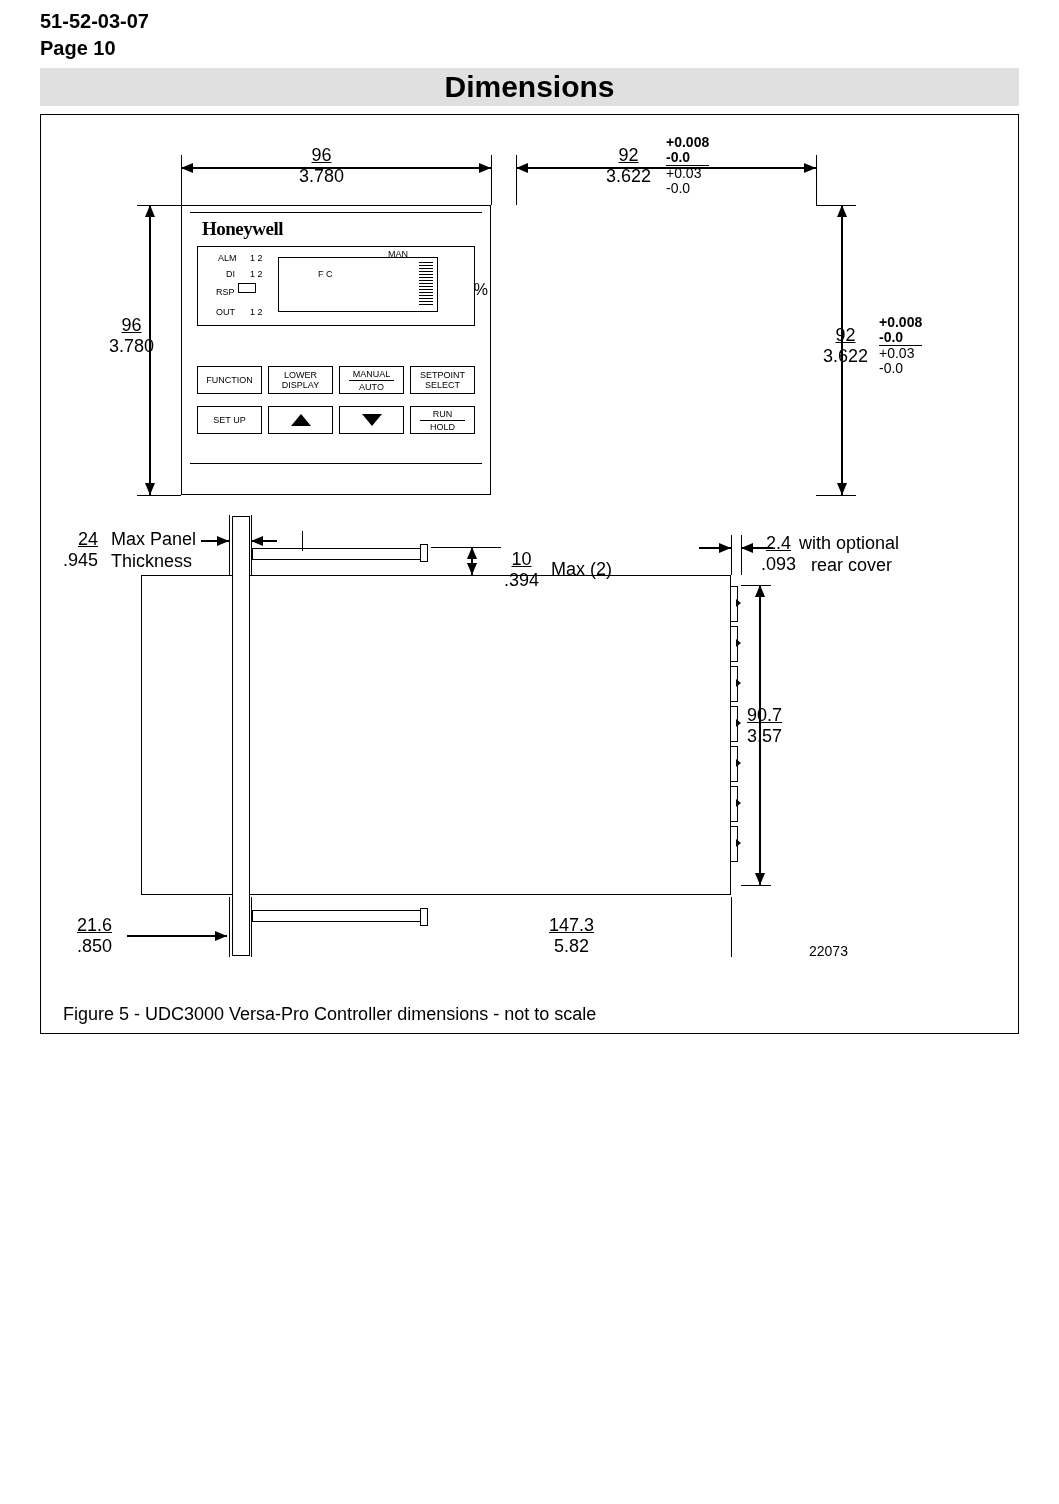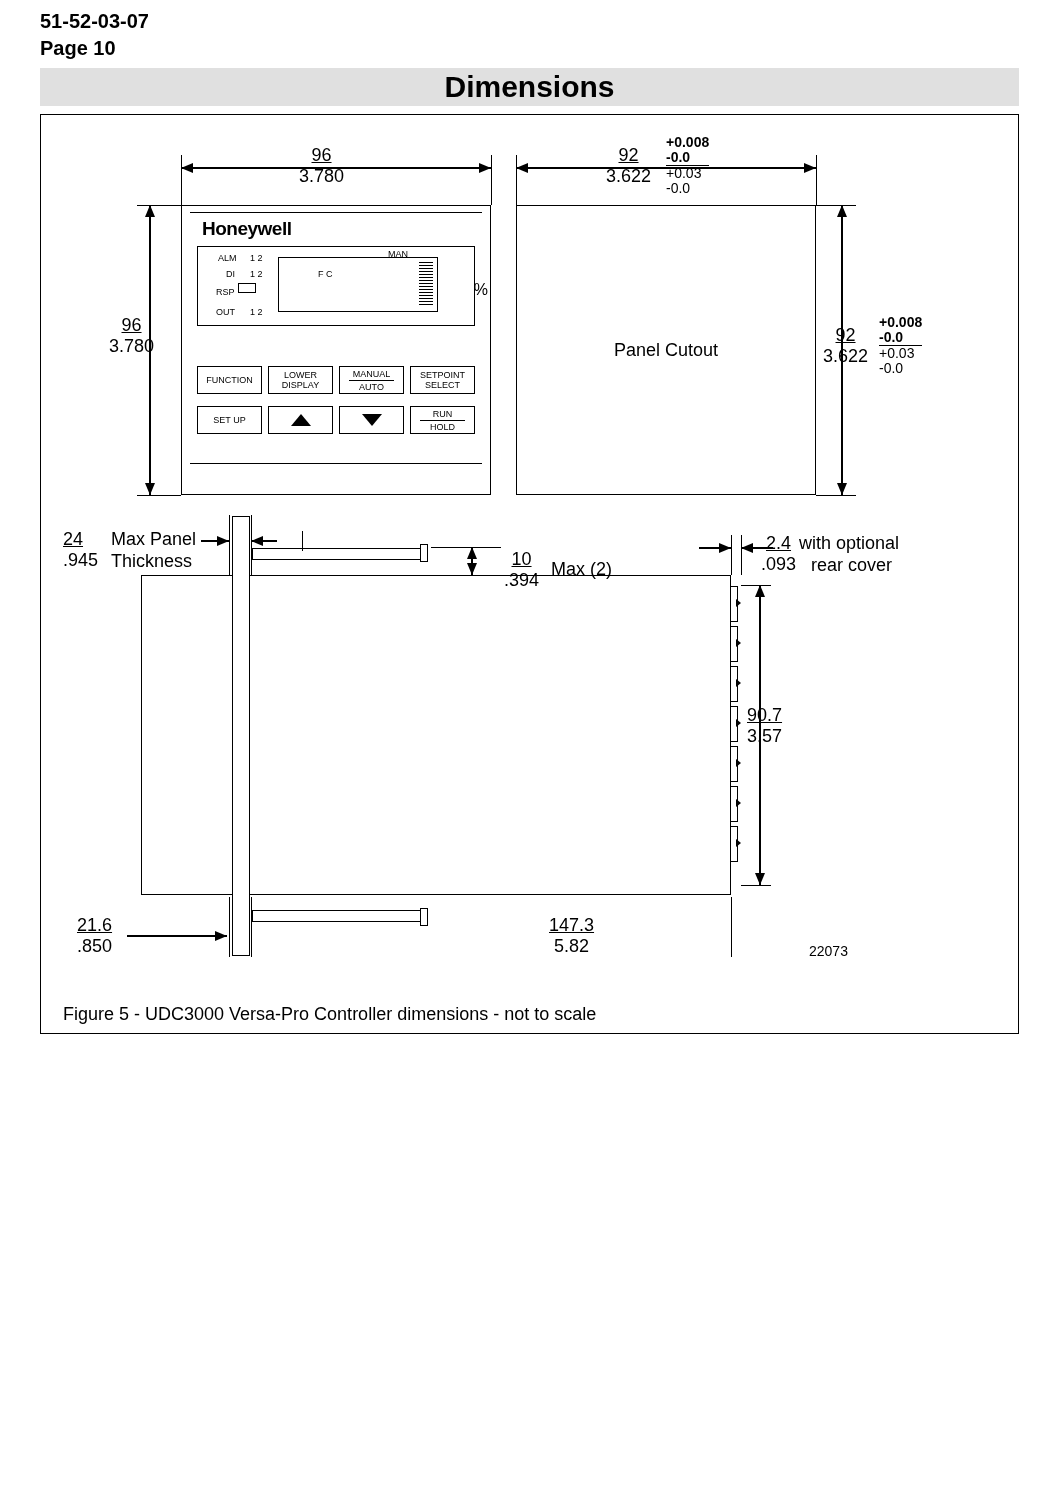"Honeywell" .brand { font-family: Liberation Sans, sans-serif -> Liberation Serif, serif }
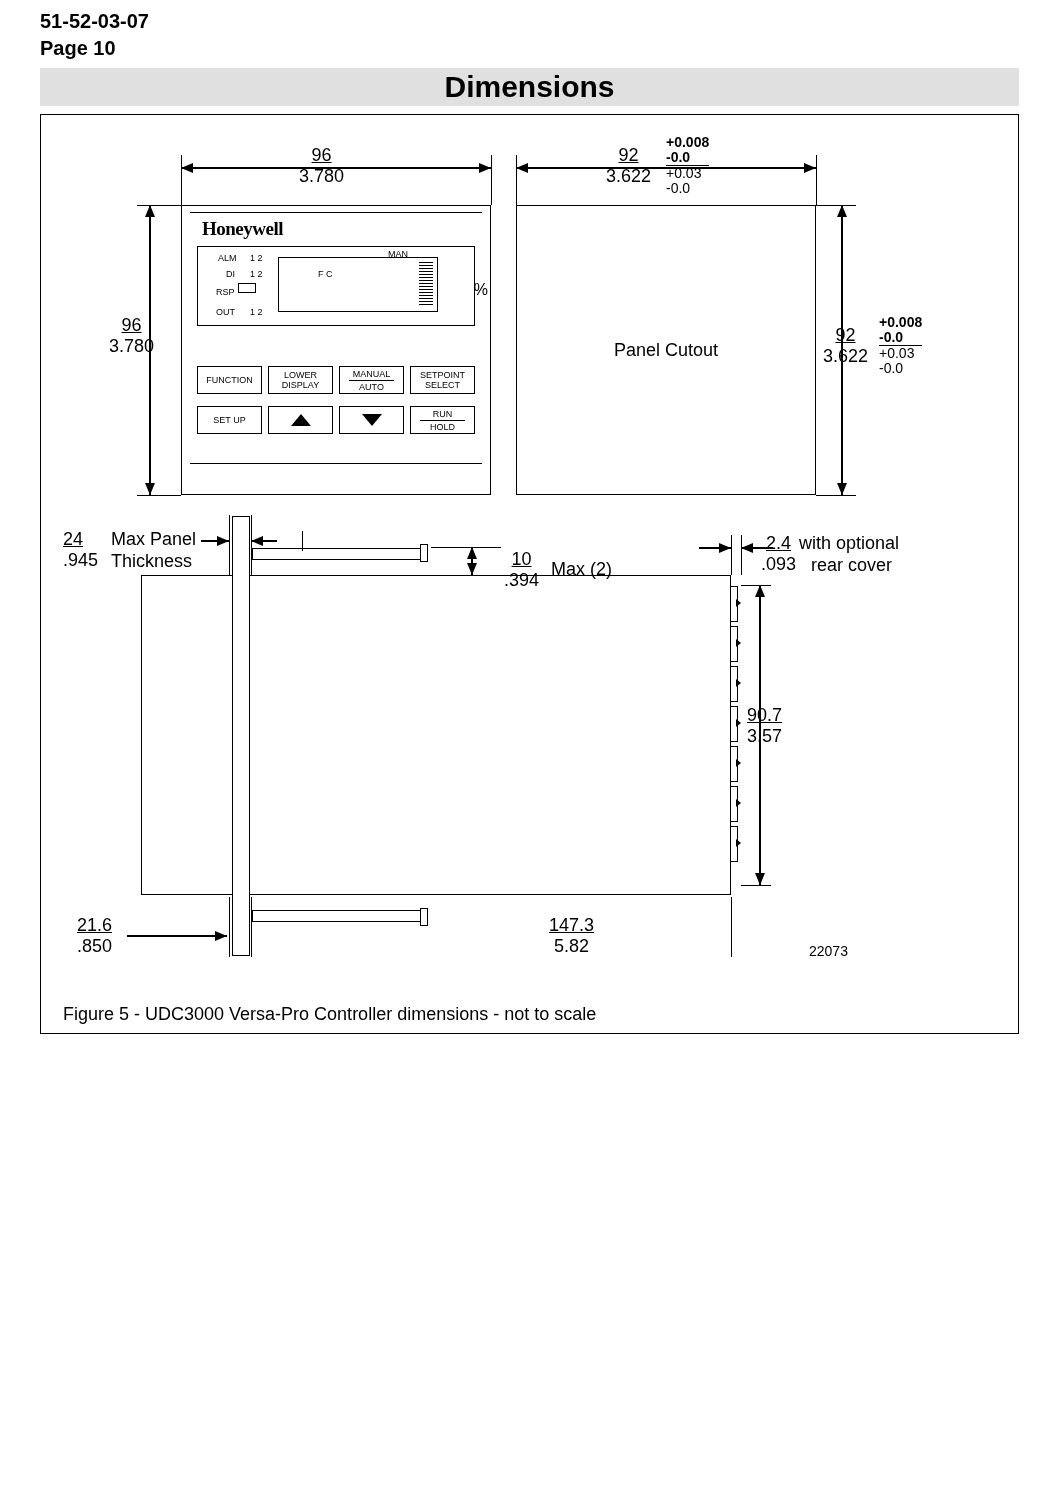"Panel Cutout" div.cutout { html: <div>Panel Cutout</div> -> none }
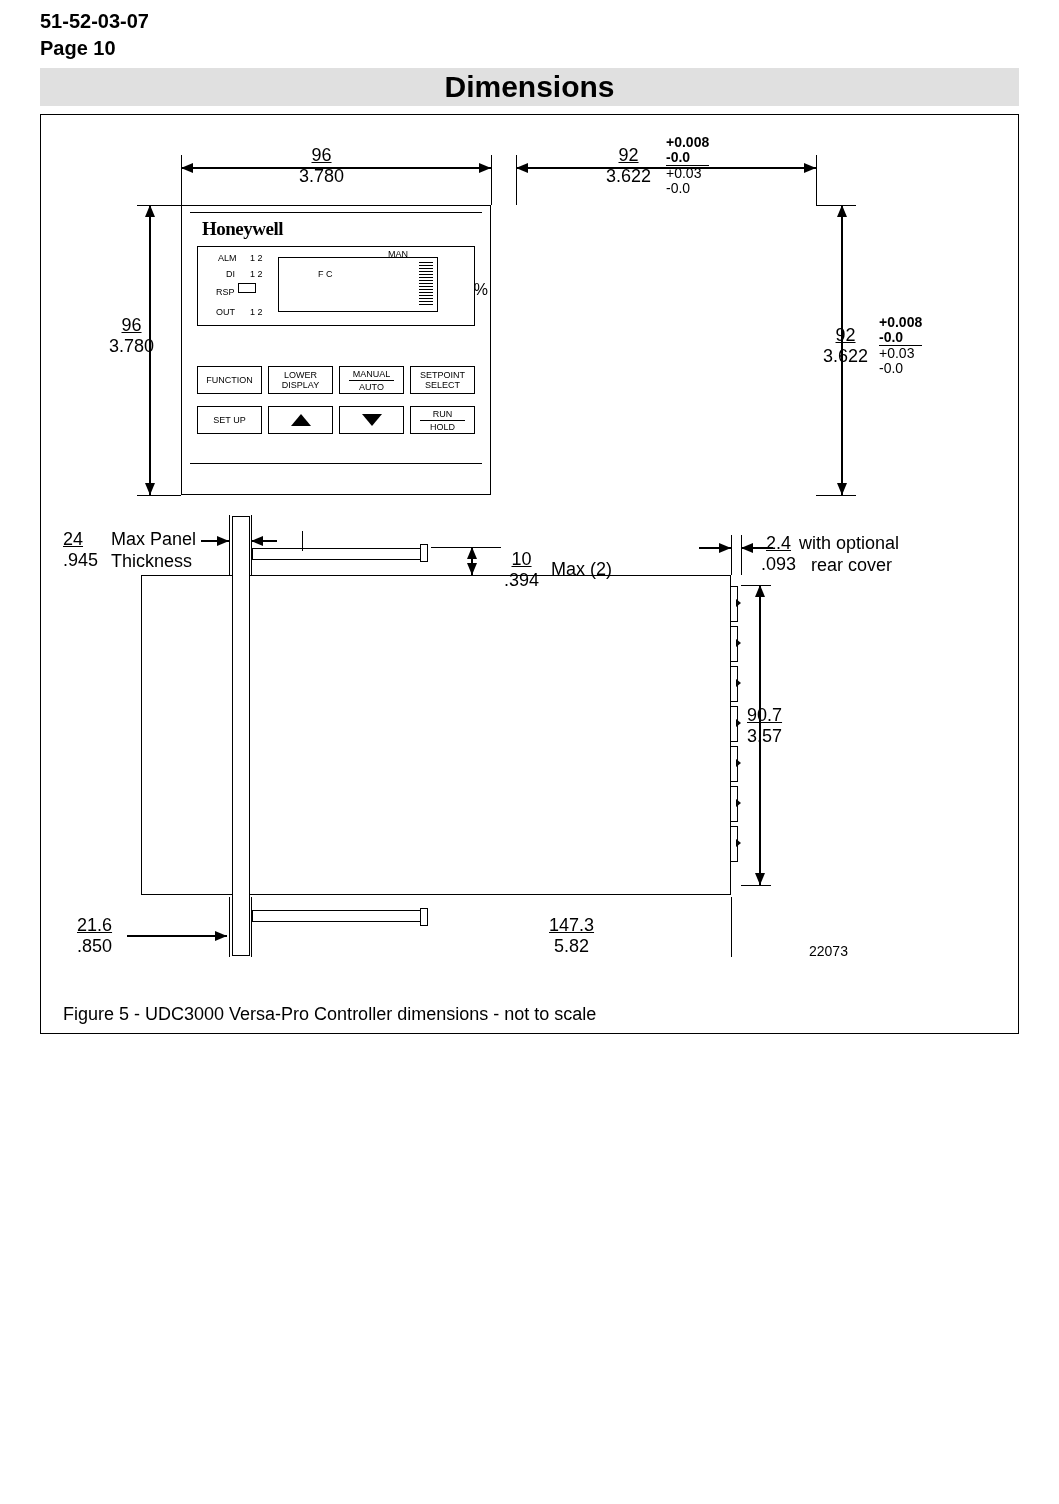"24" div.dim-stack { text-align: left -> right }
